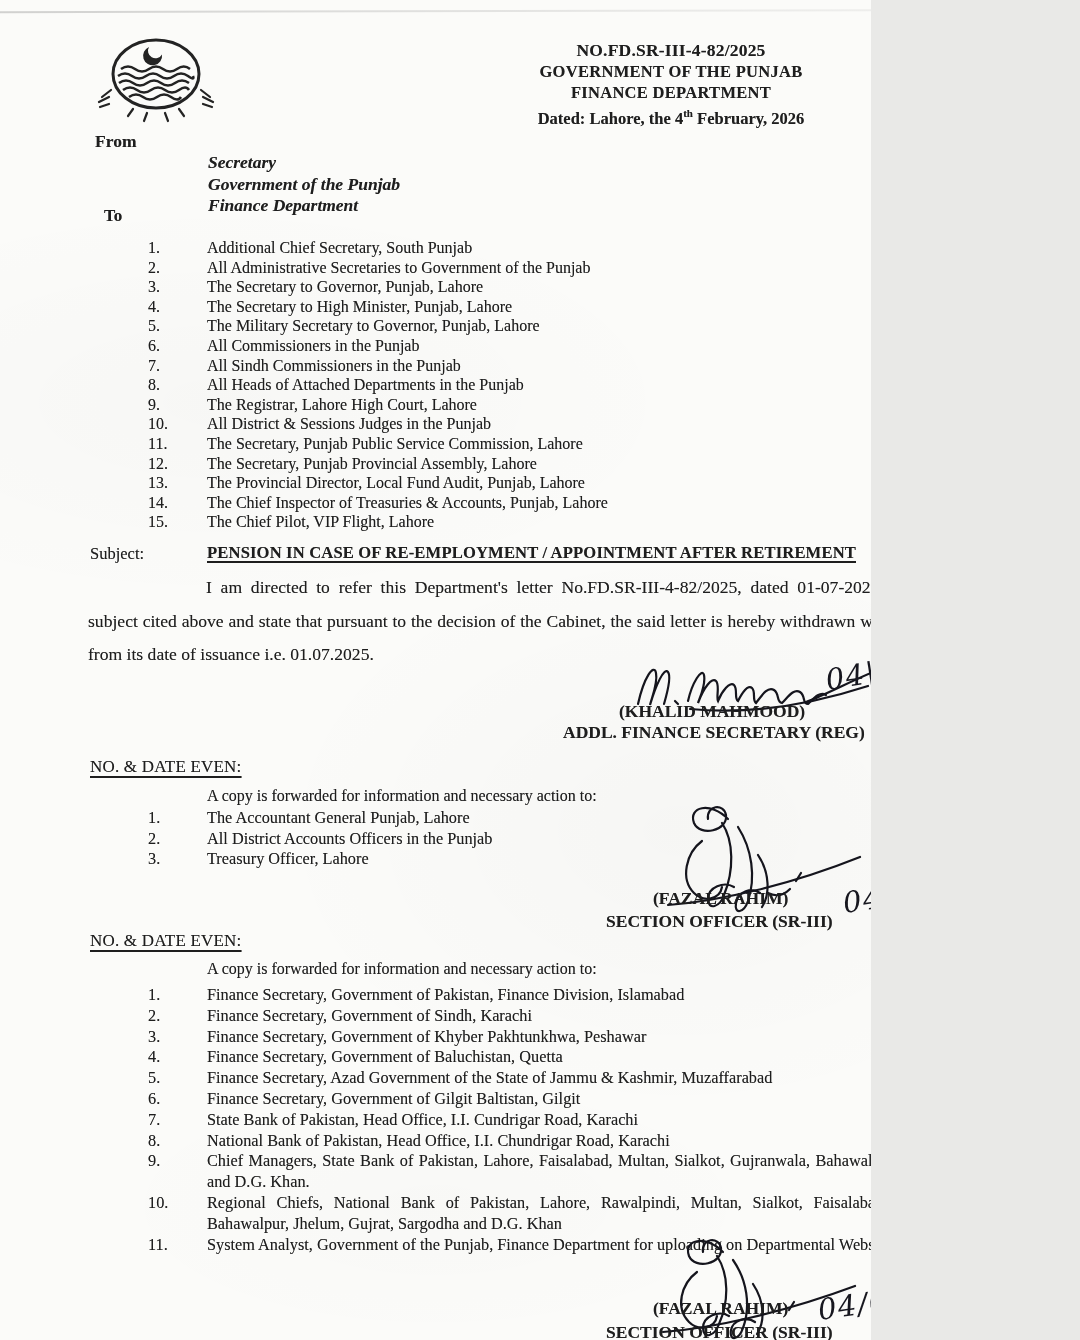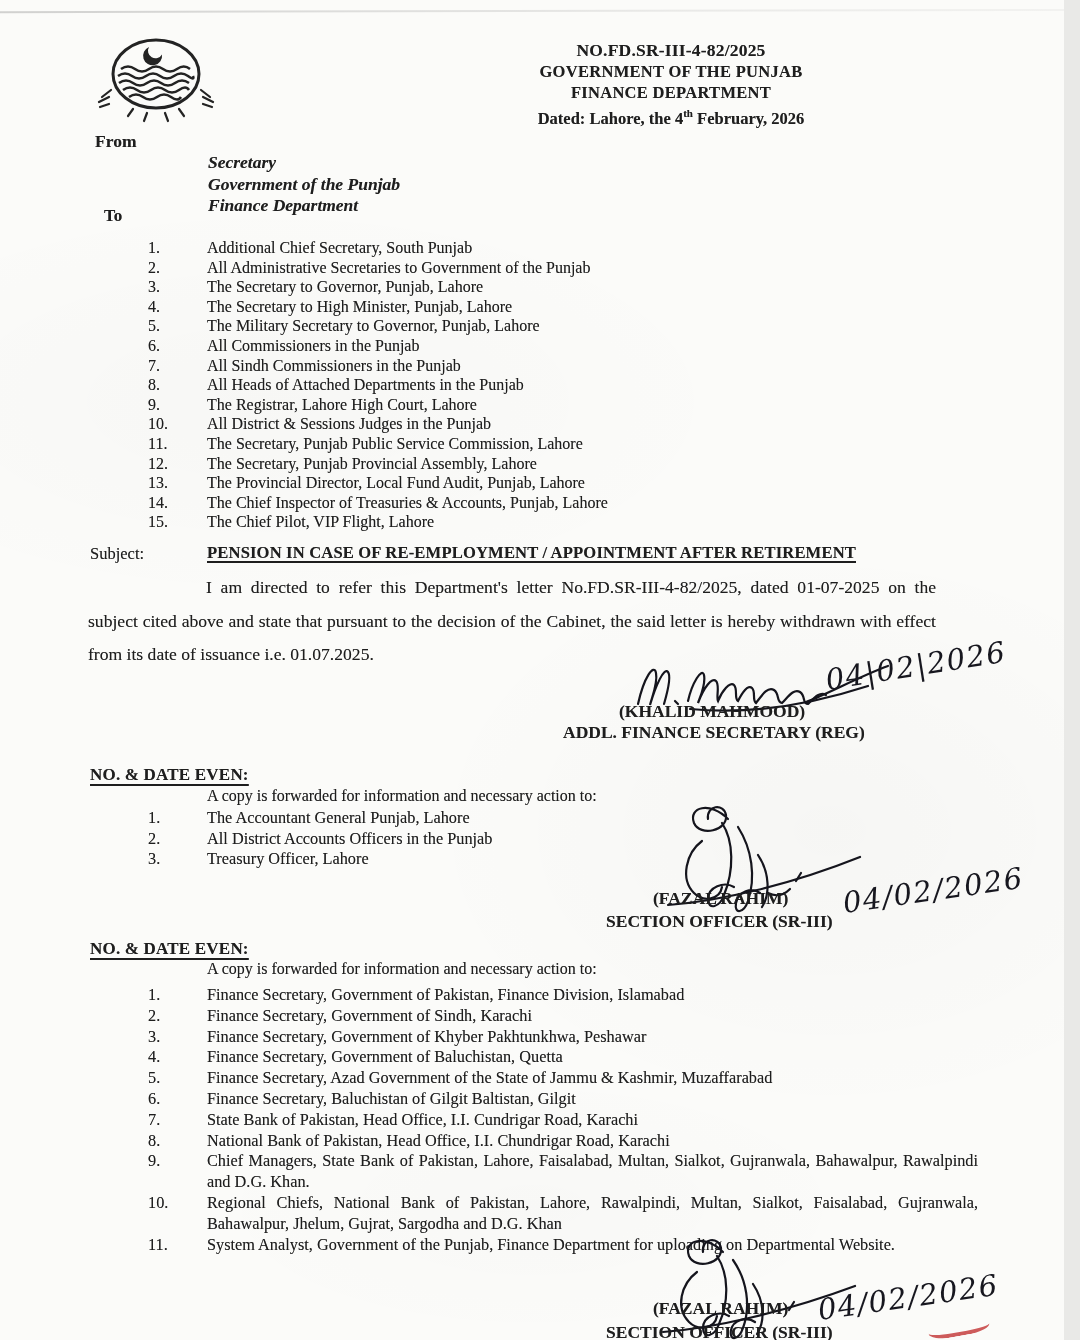"NO.FD.SR-III-4-82/2025" .page { padding-left: 44px -> none; width: 1020px -> 871px }
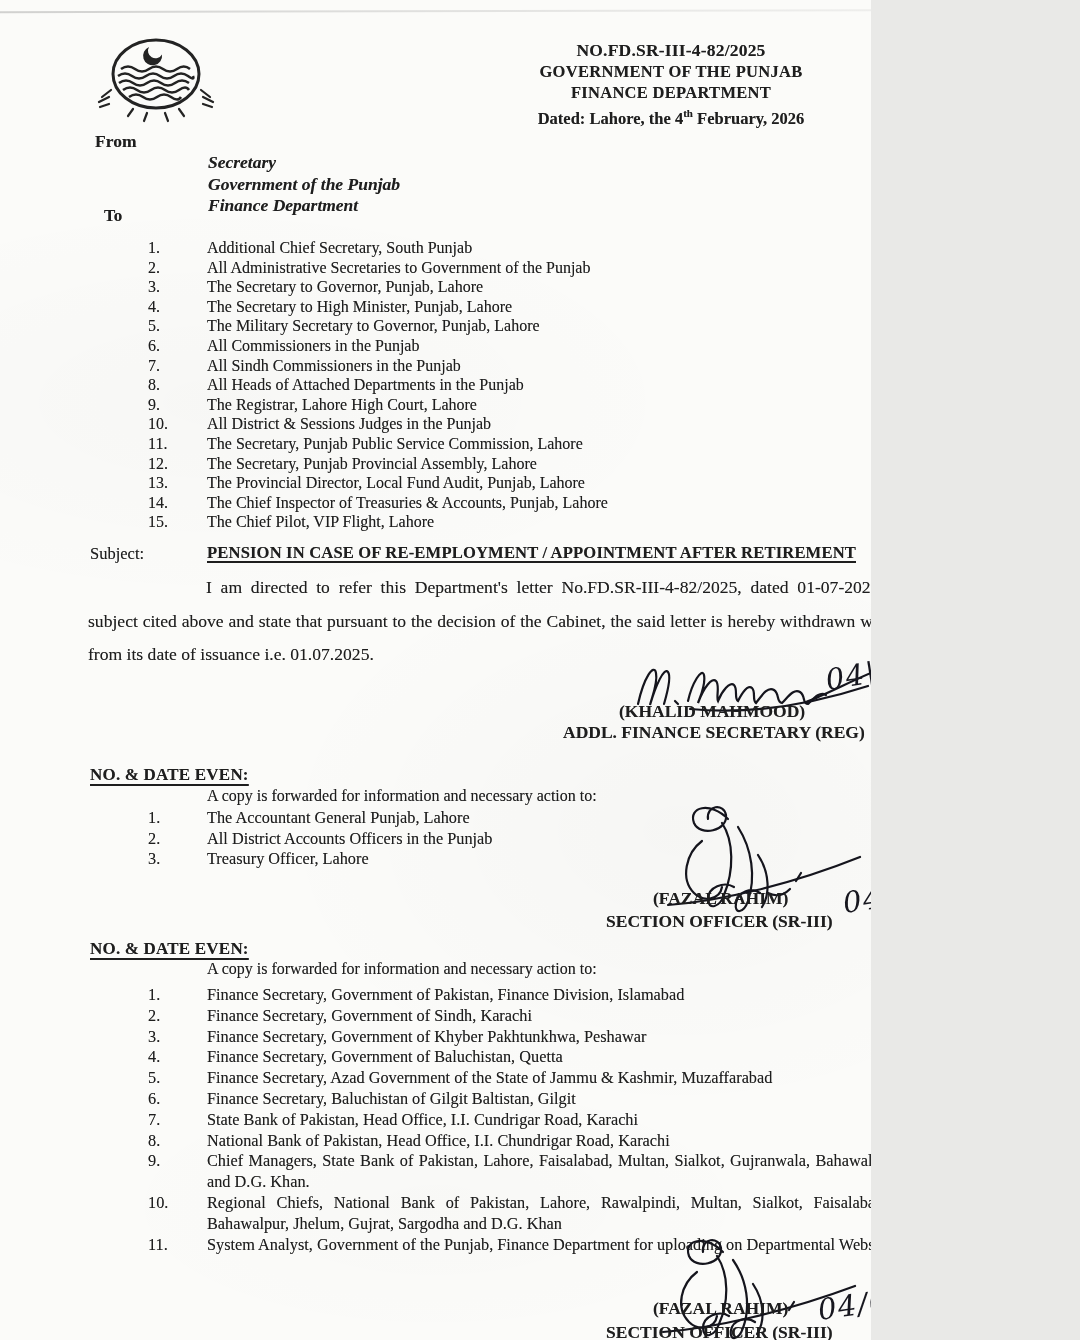"NO. & DATE EVEN:" .section-heading { font-weight: bold -> normal; margin-top: 8px -> none }
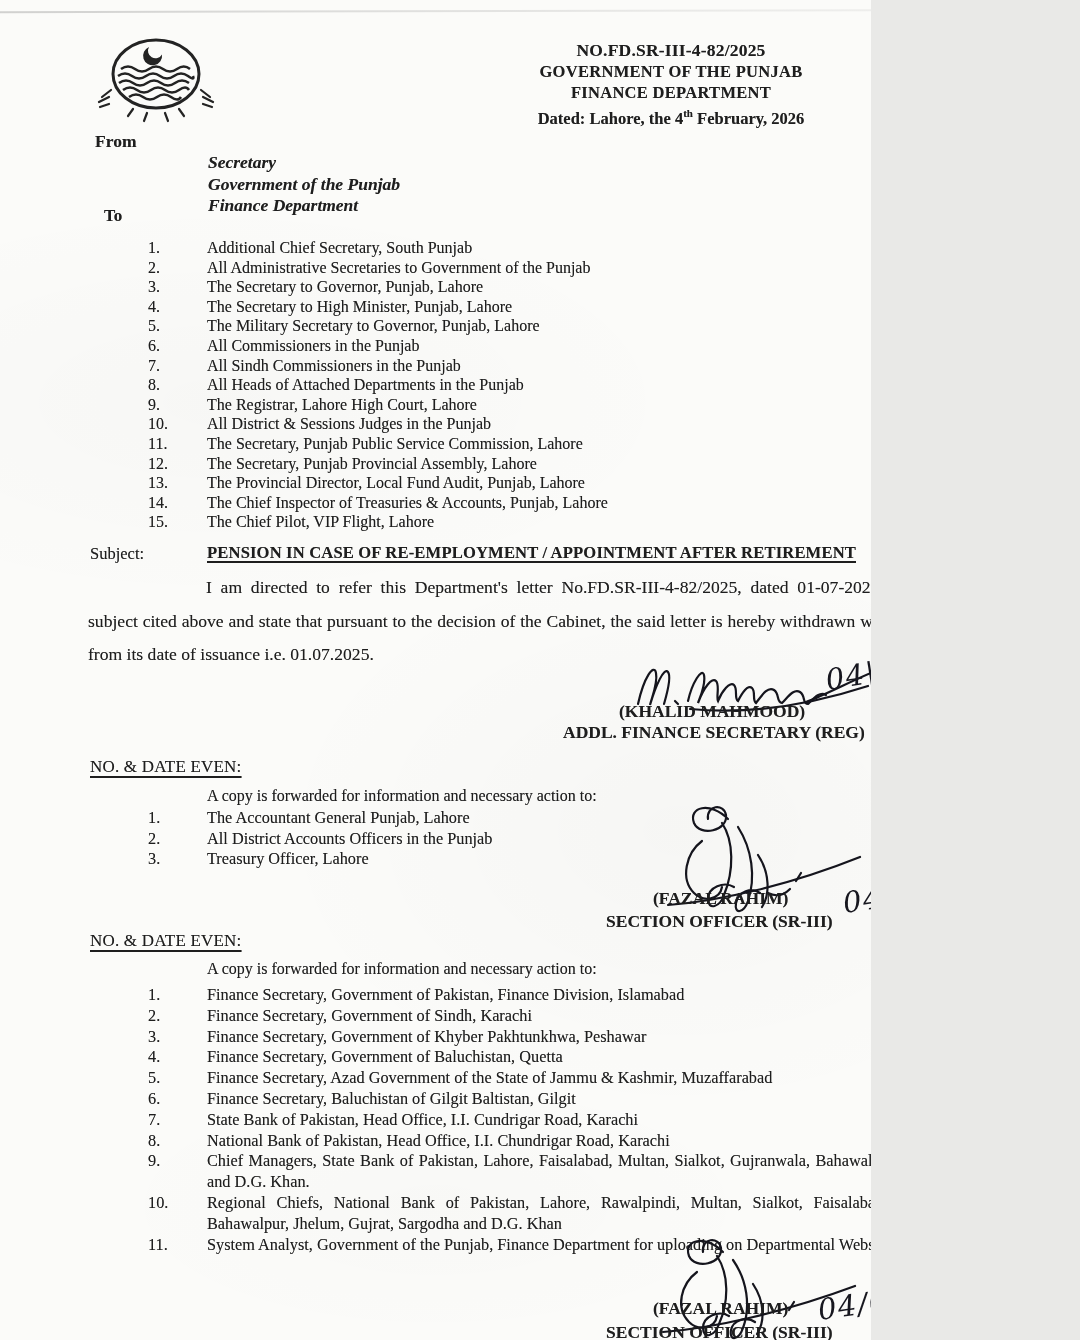"Finance Secretary, Baluchistan of Gilgit" span.txt { text: Baluchistan -> Government }
